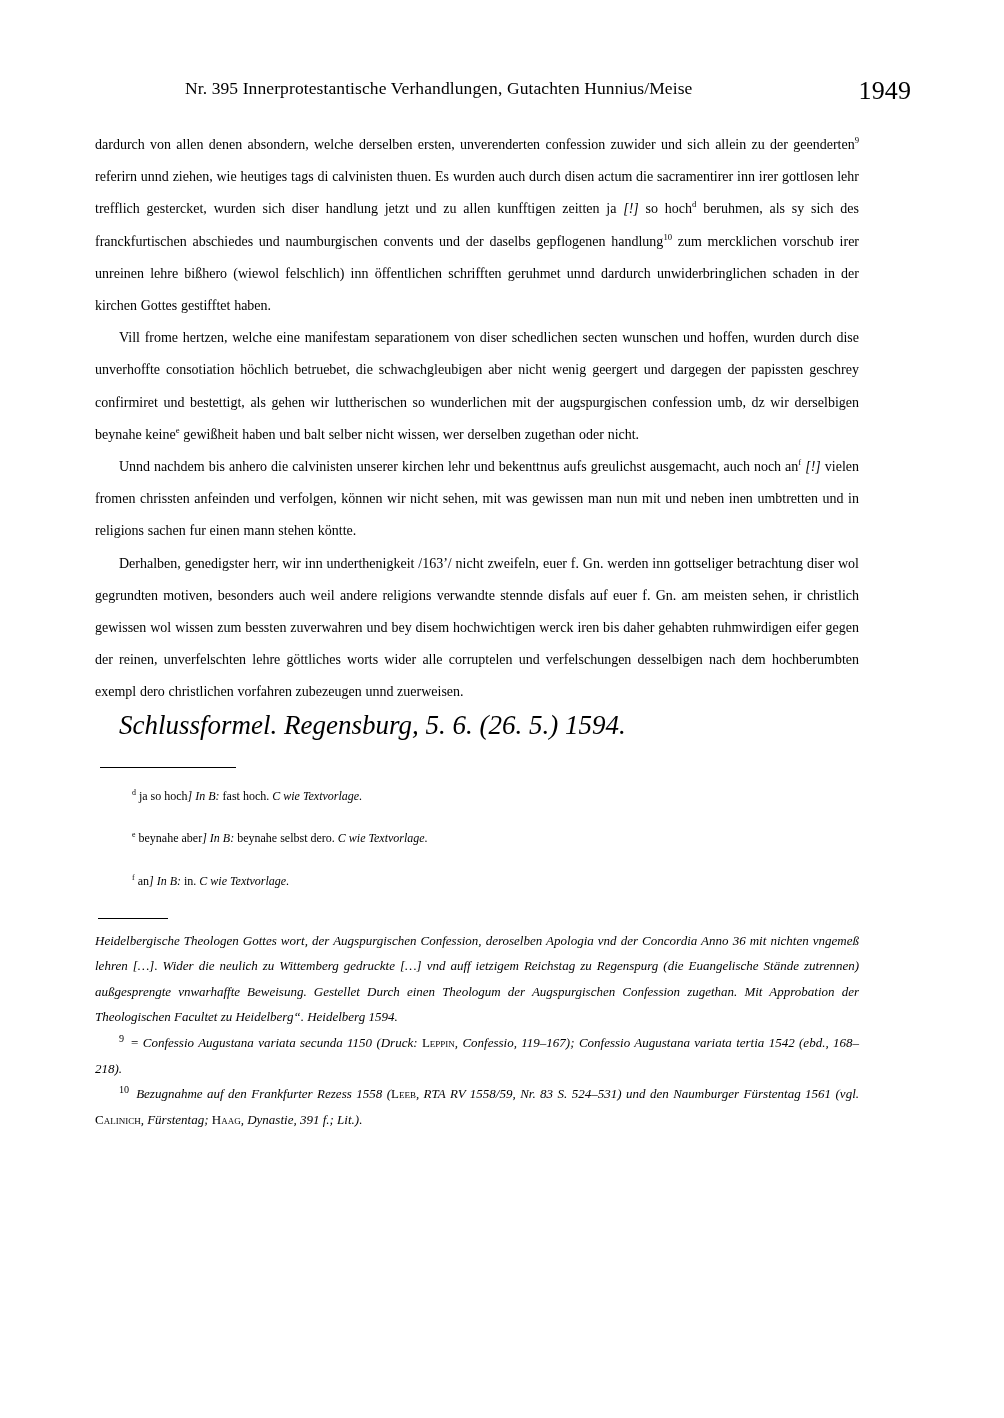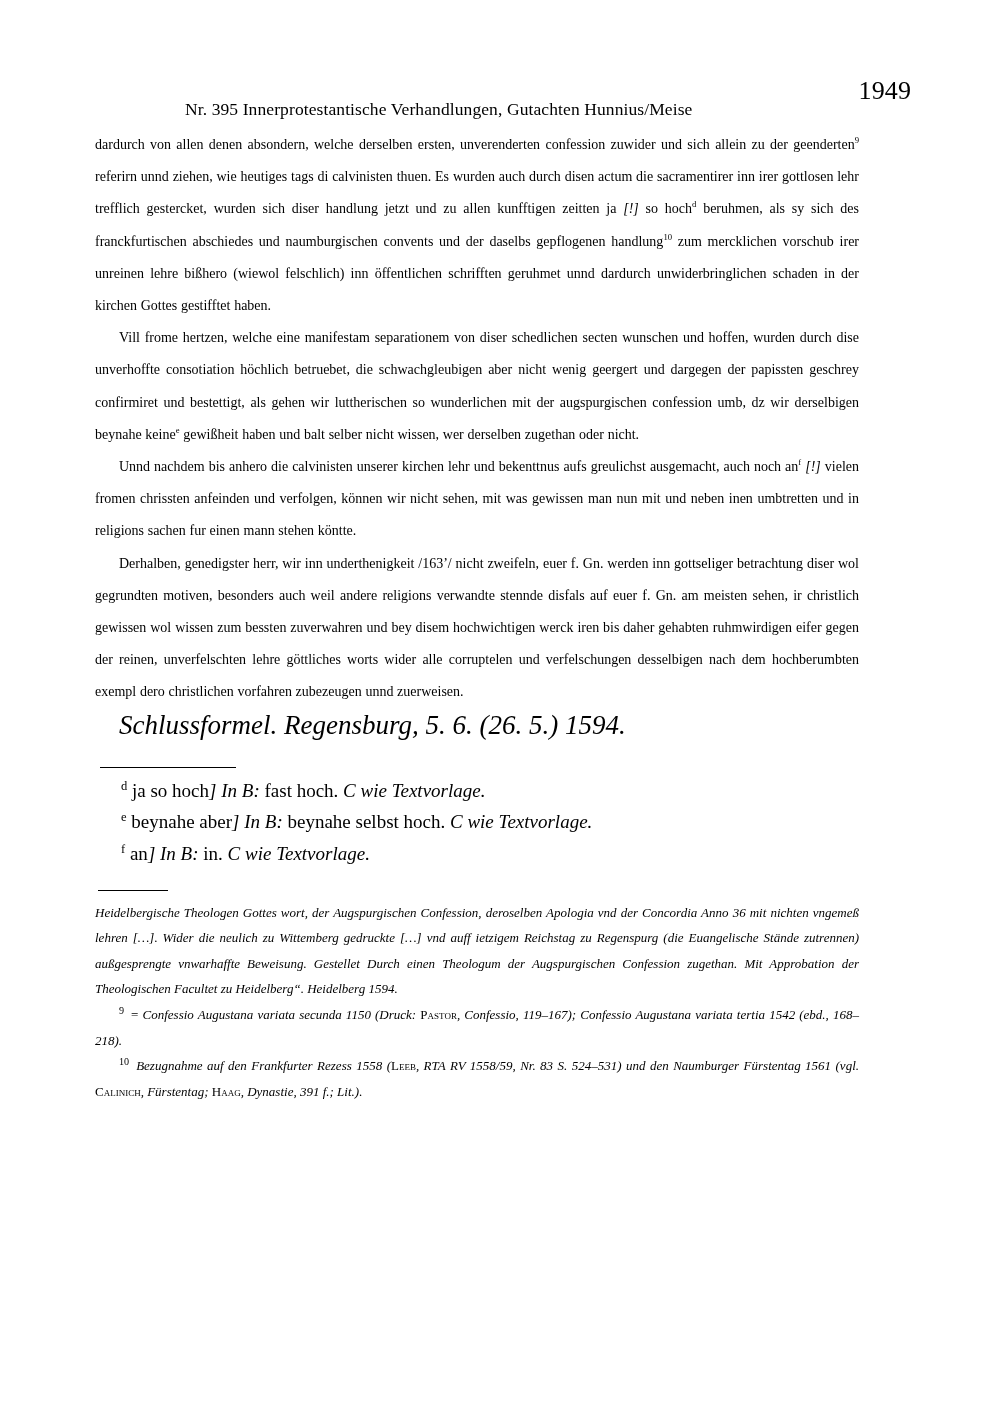"Nr. 395 Innerprotestantische" .runhead-title { margin-top: 21px -> none }
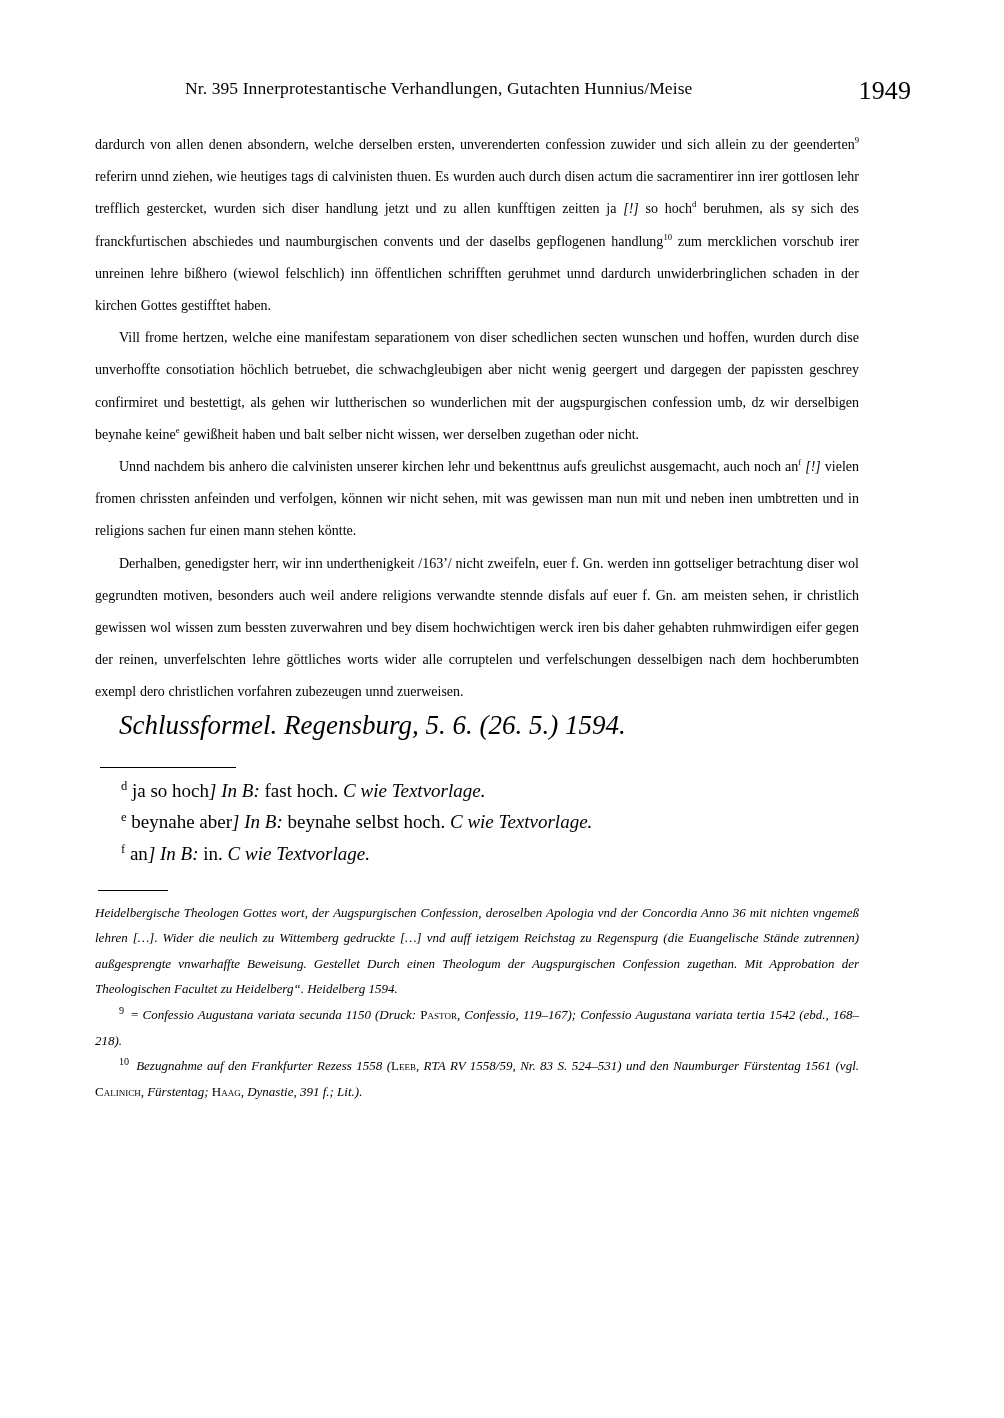"d ja so hoch] In" p.varnote { font-size: 19px -> 12px; margin: 4px -> 15px }
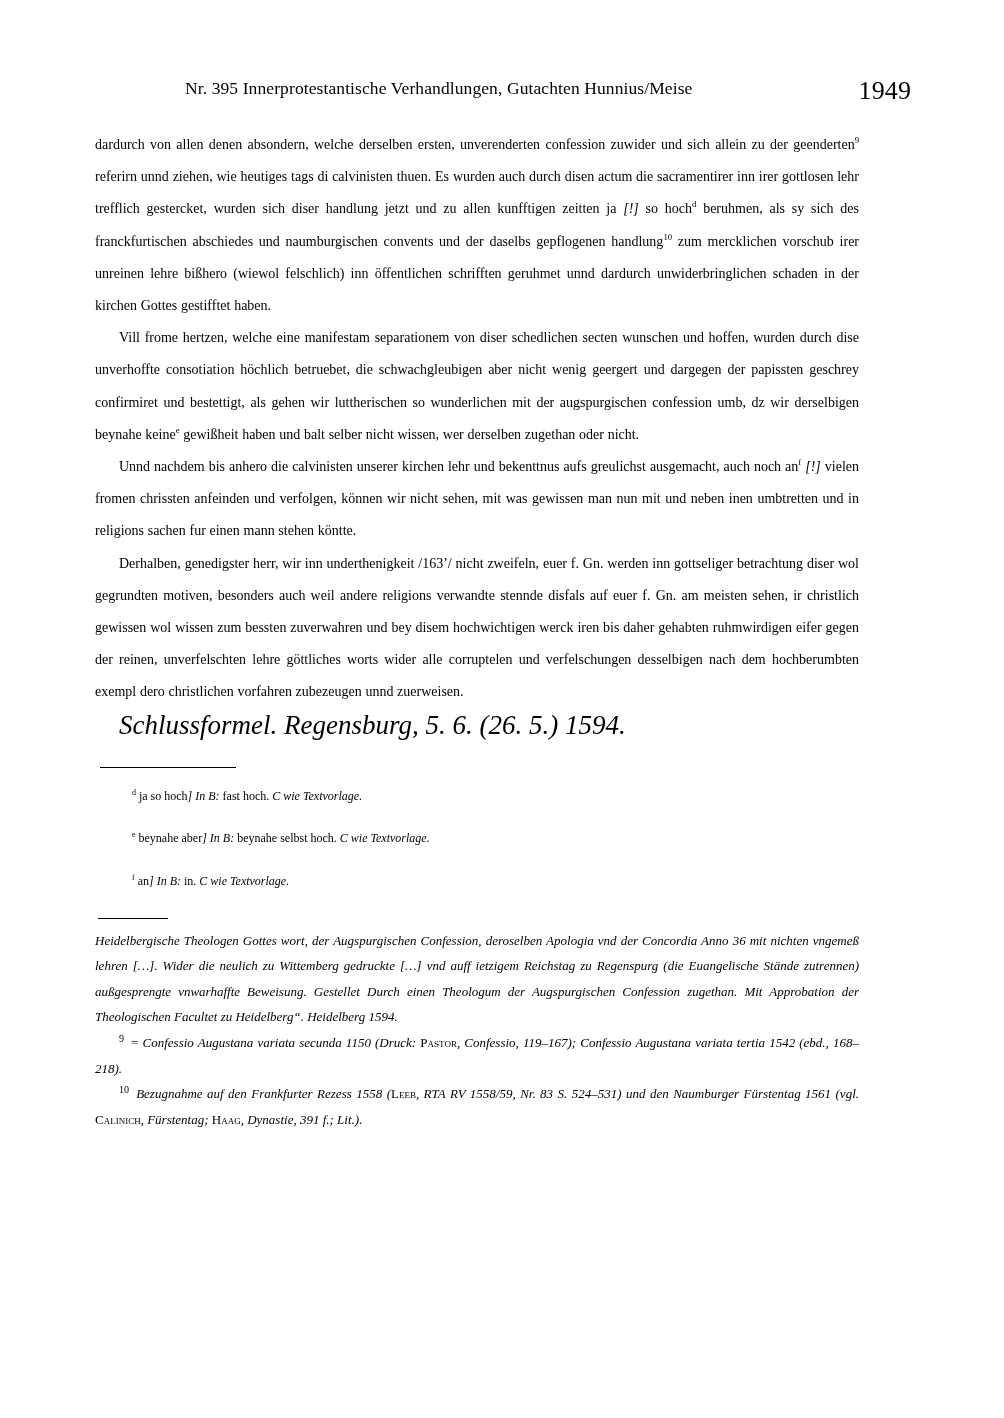"beynahe selbst hoch." span { text: hoch -> dero }
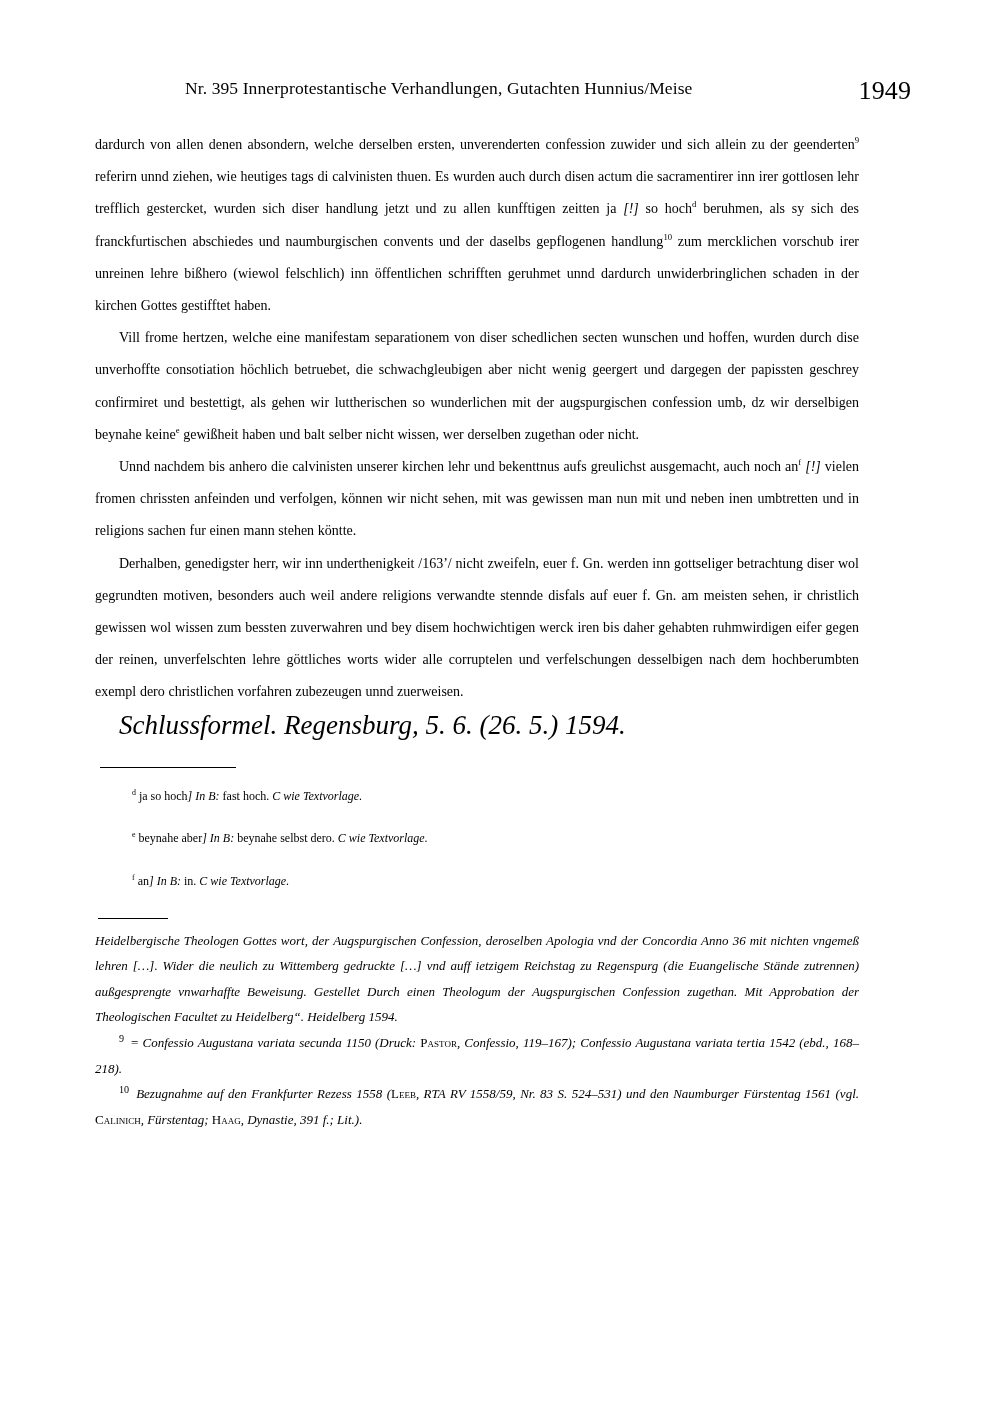"Pastor" span.sc { text: Pastor -> Leppin }
